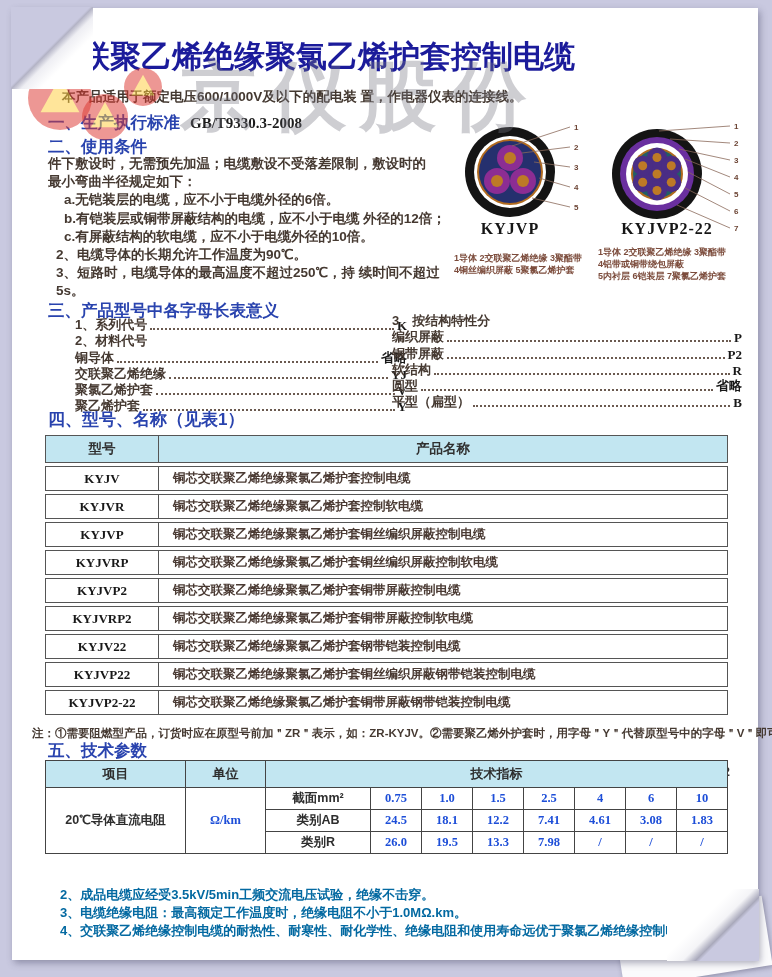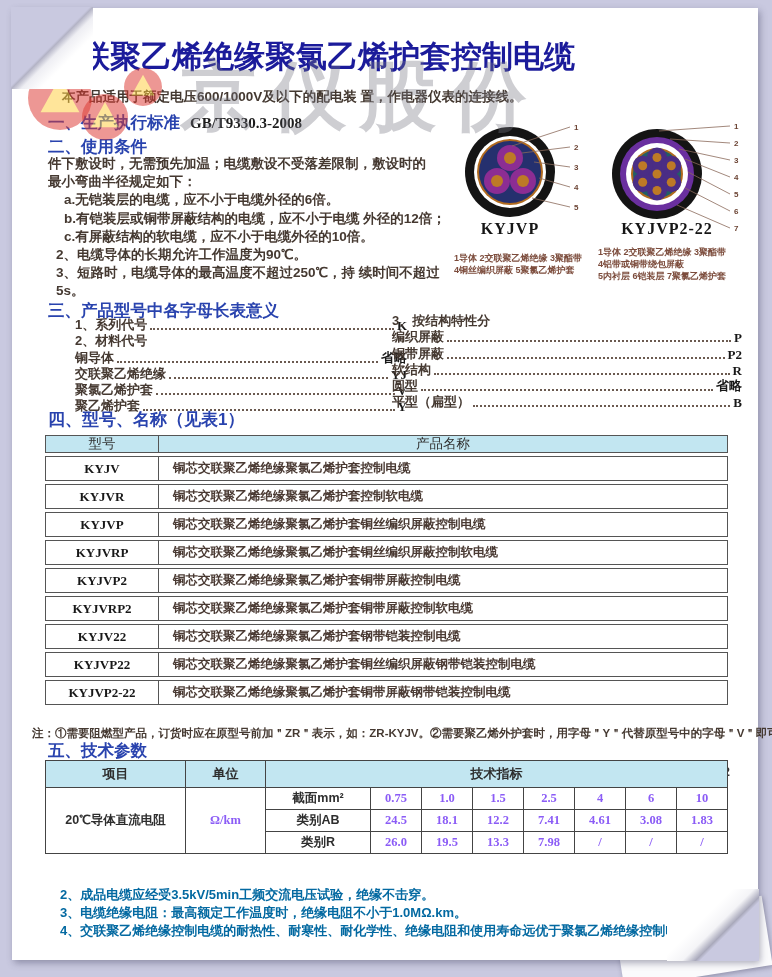"型号" .t1-head { font-weight: normal -> bold; height: 18px -> 28px }
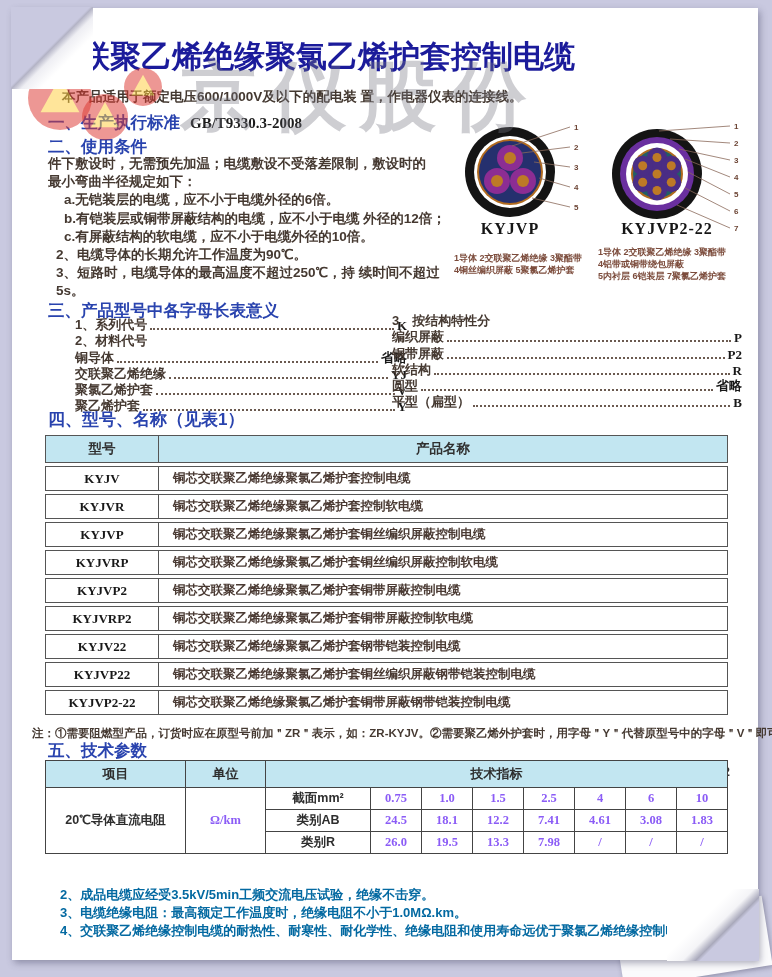"0.75" table.t2 td.num { color: #8b5cf6 -> #1d4ed8 }
